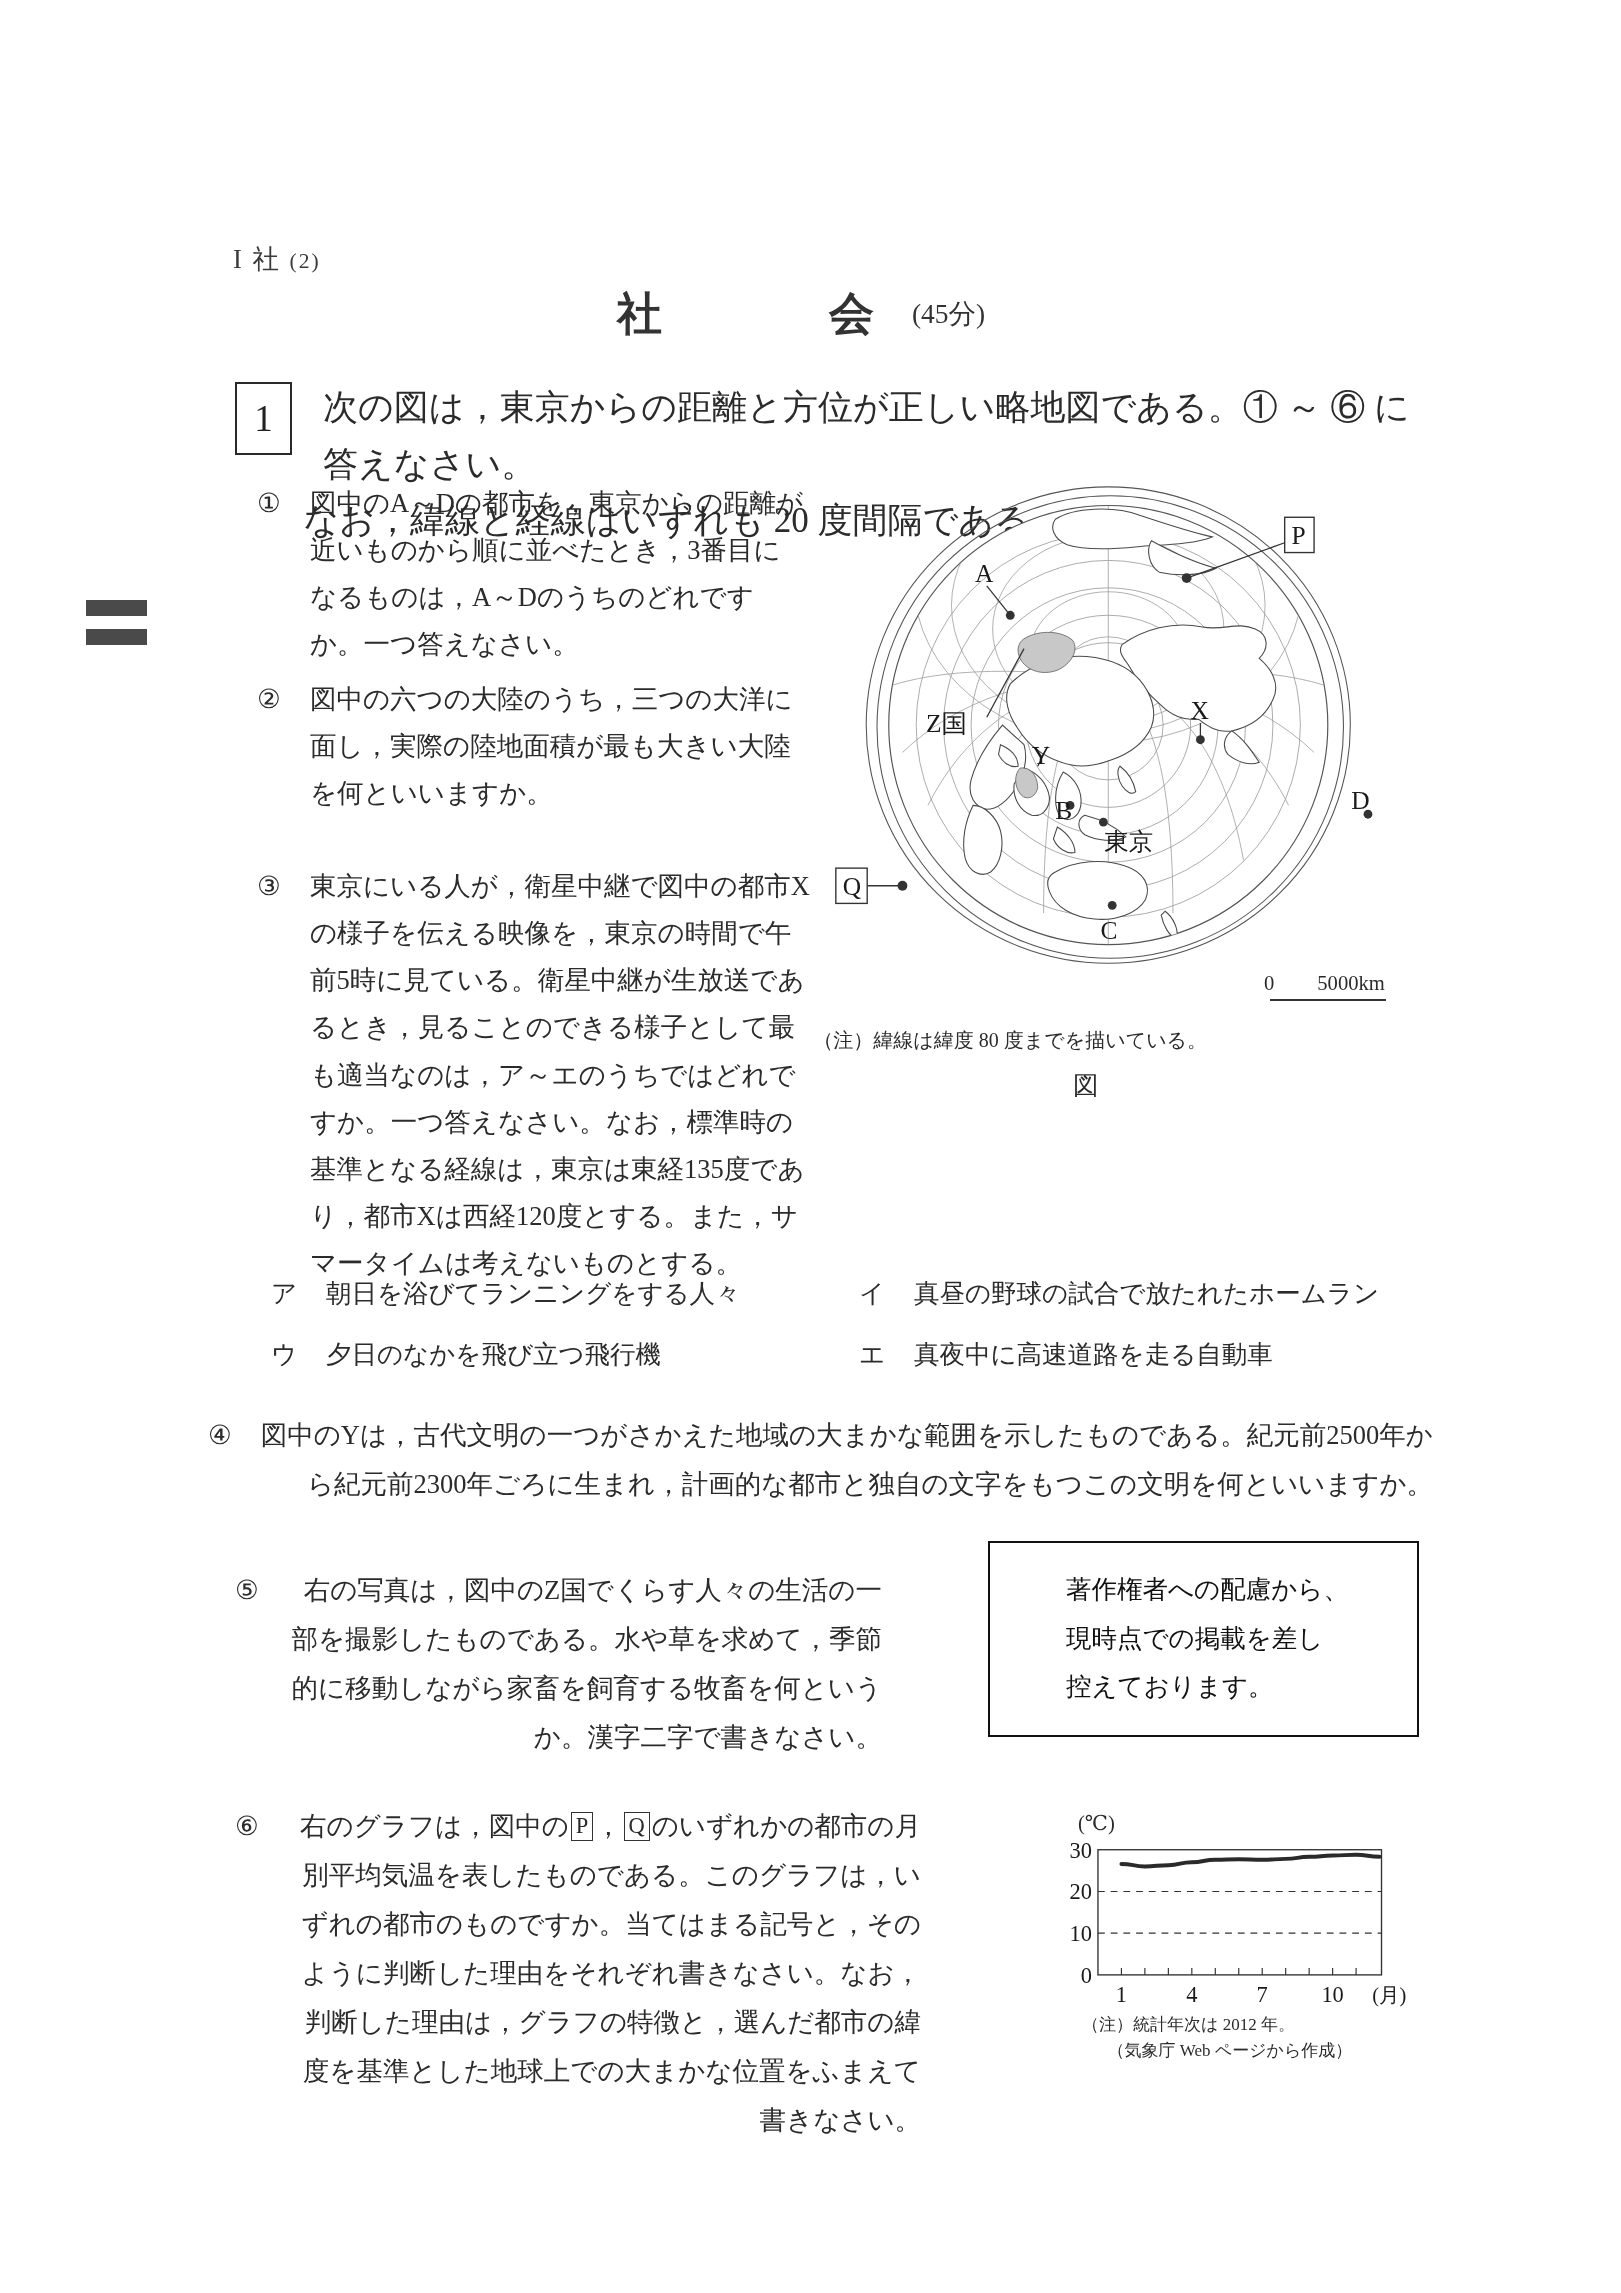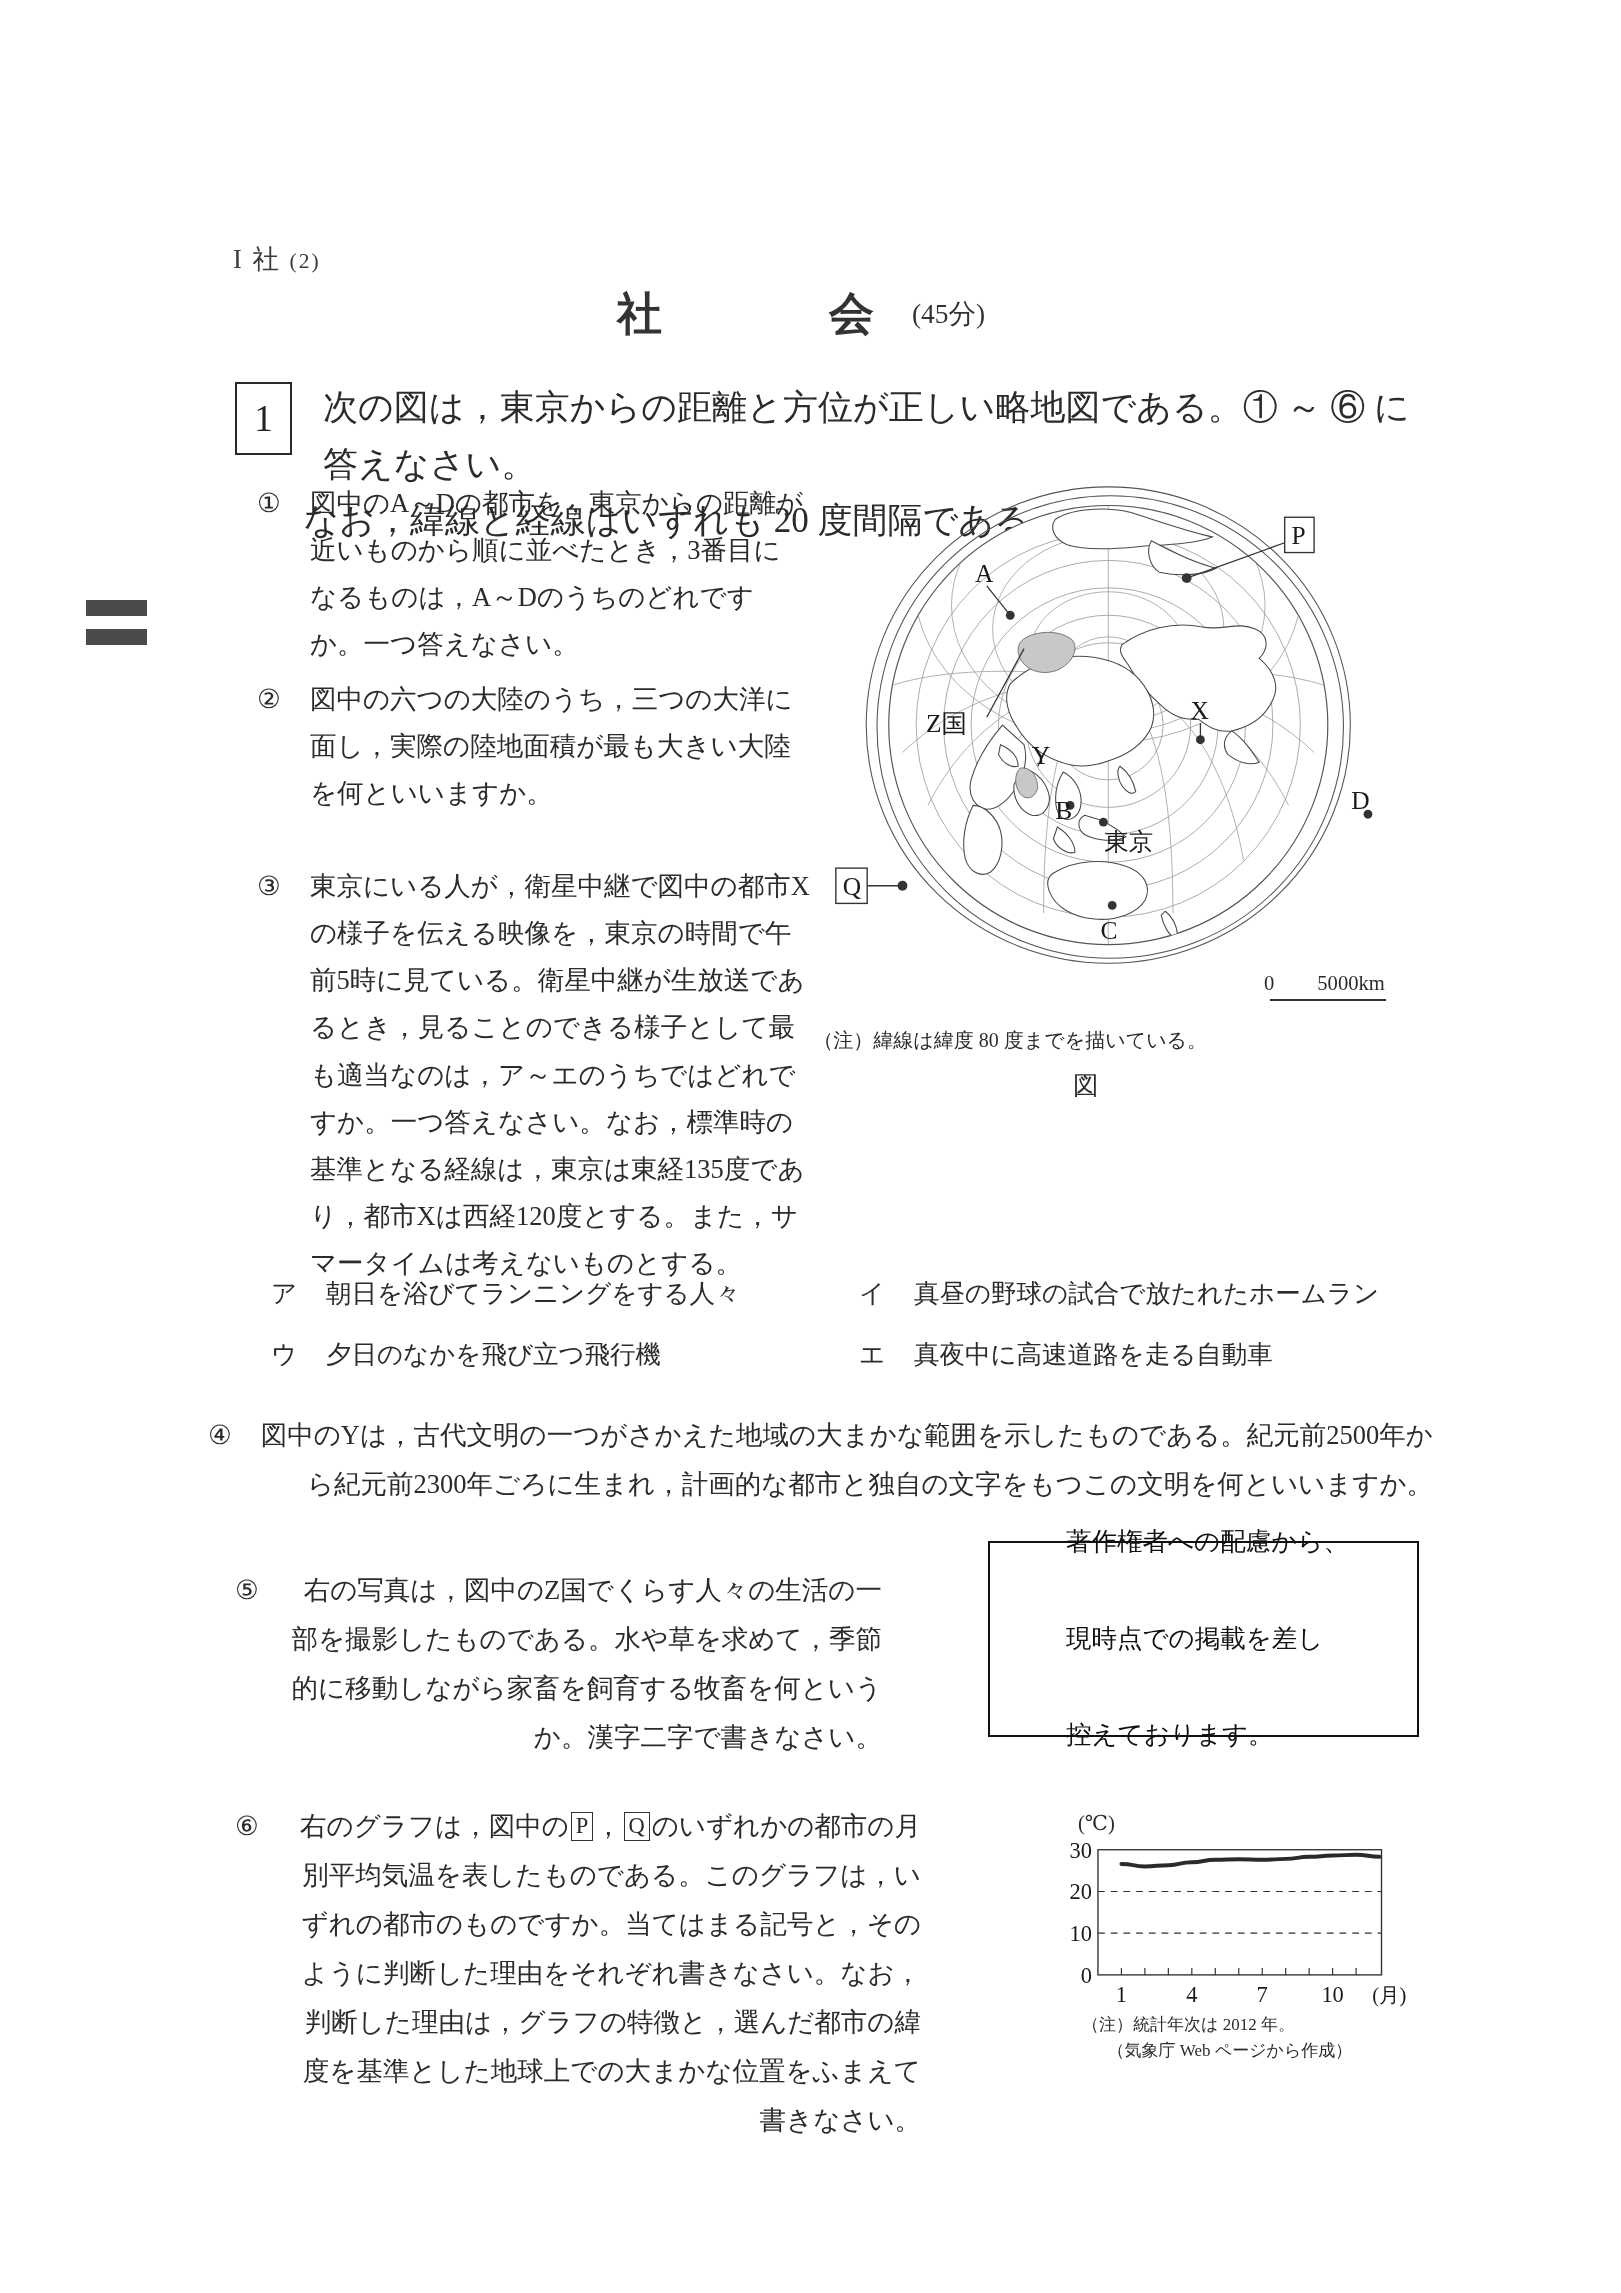"著作権者への配慮から、" .copyright-box { gap: 48px -> none }
